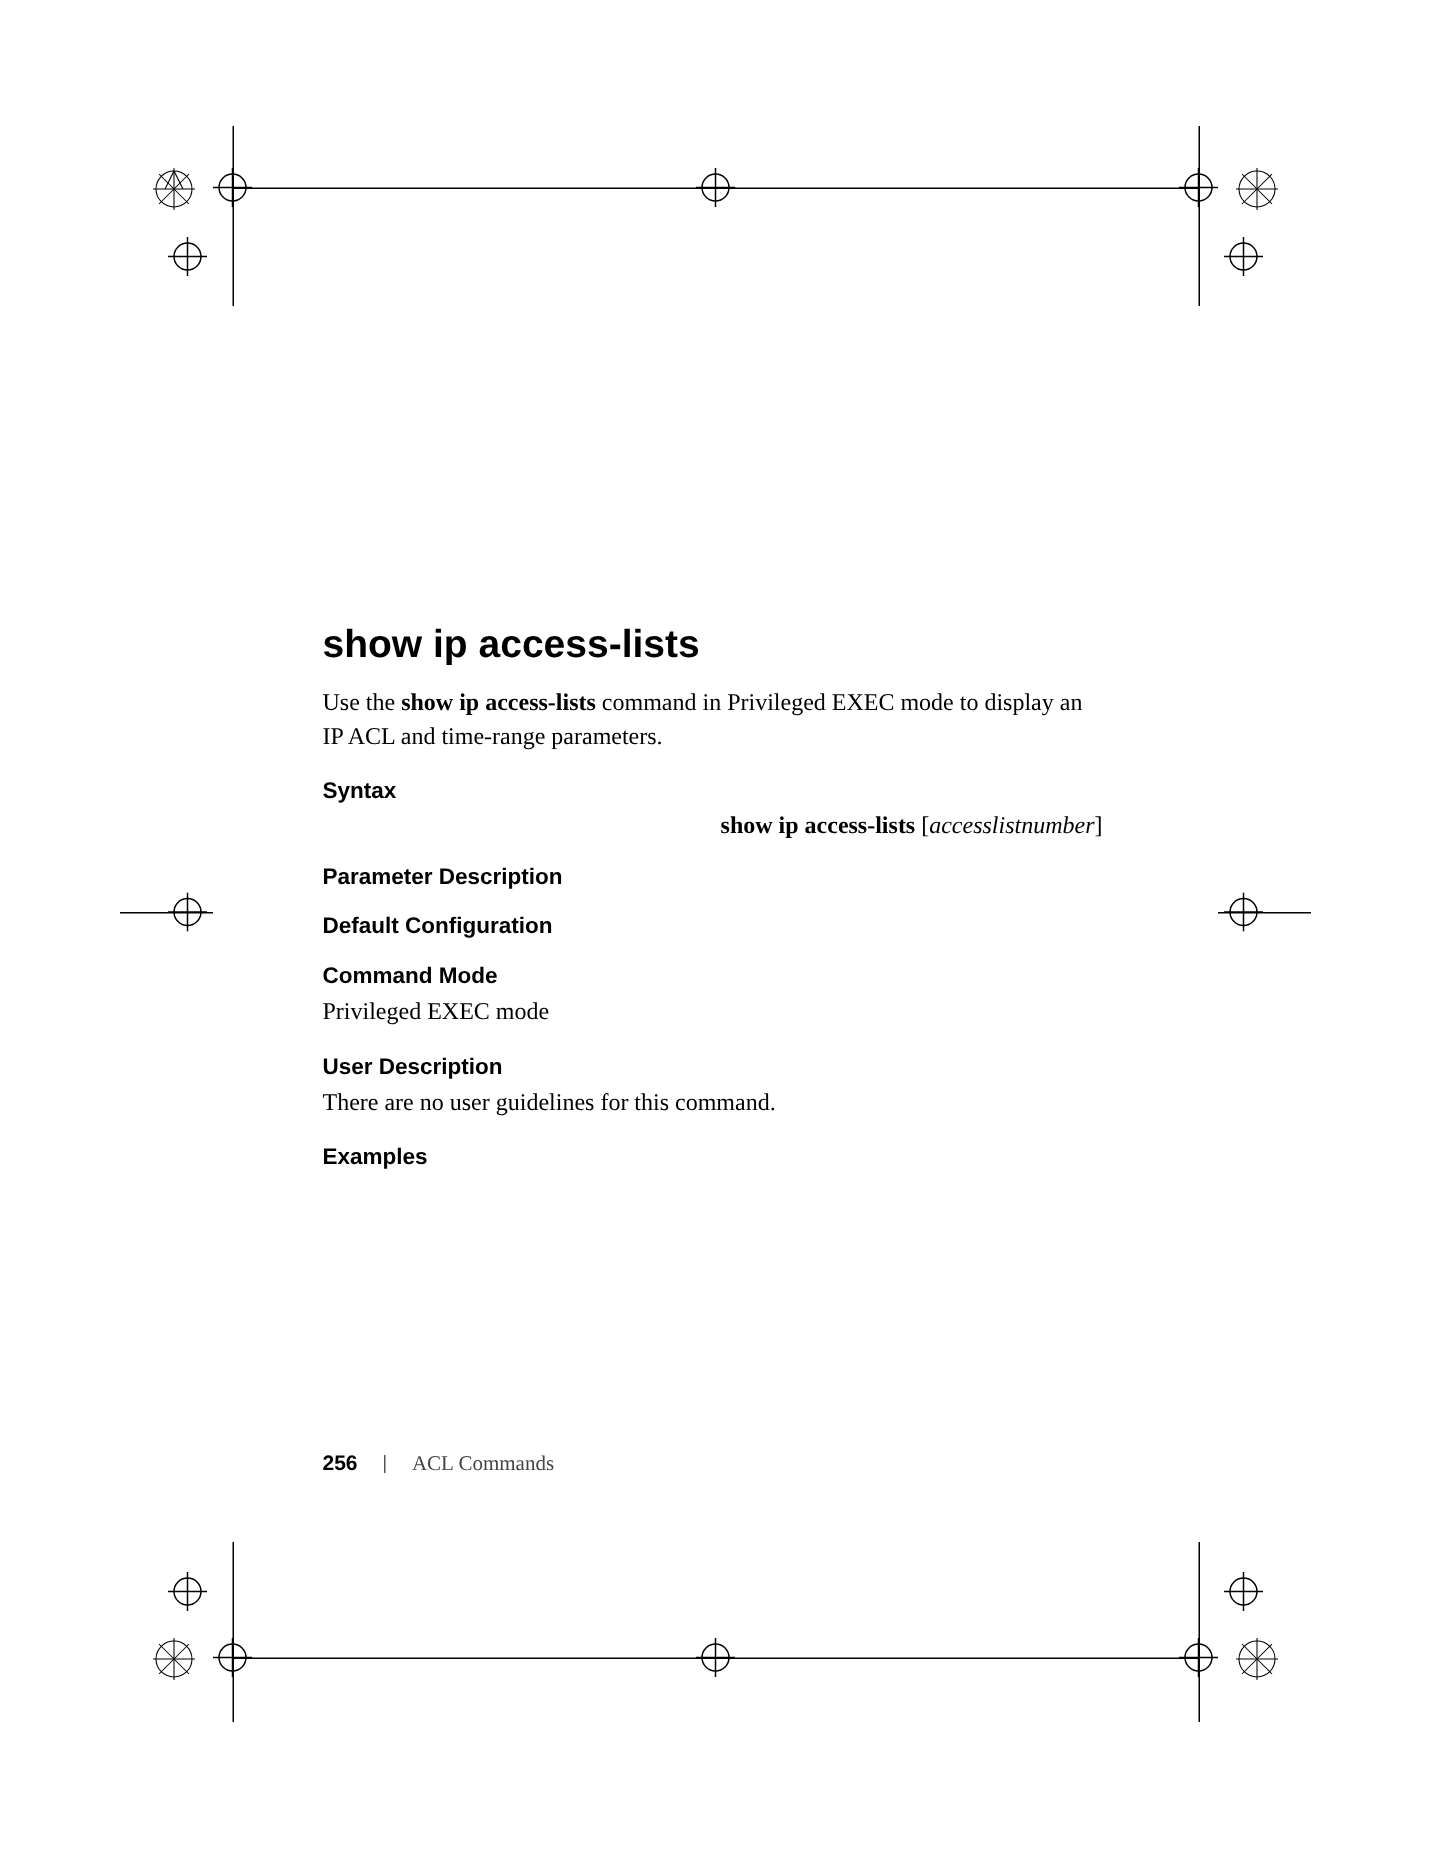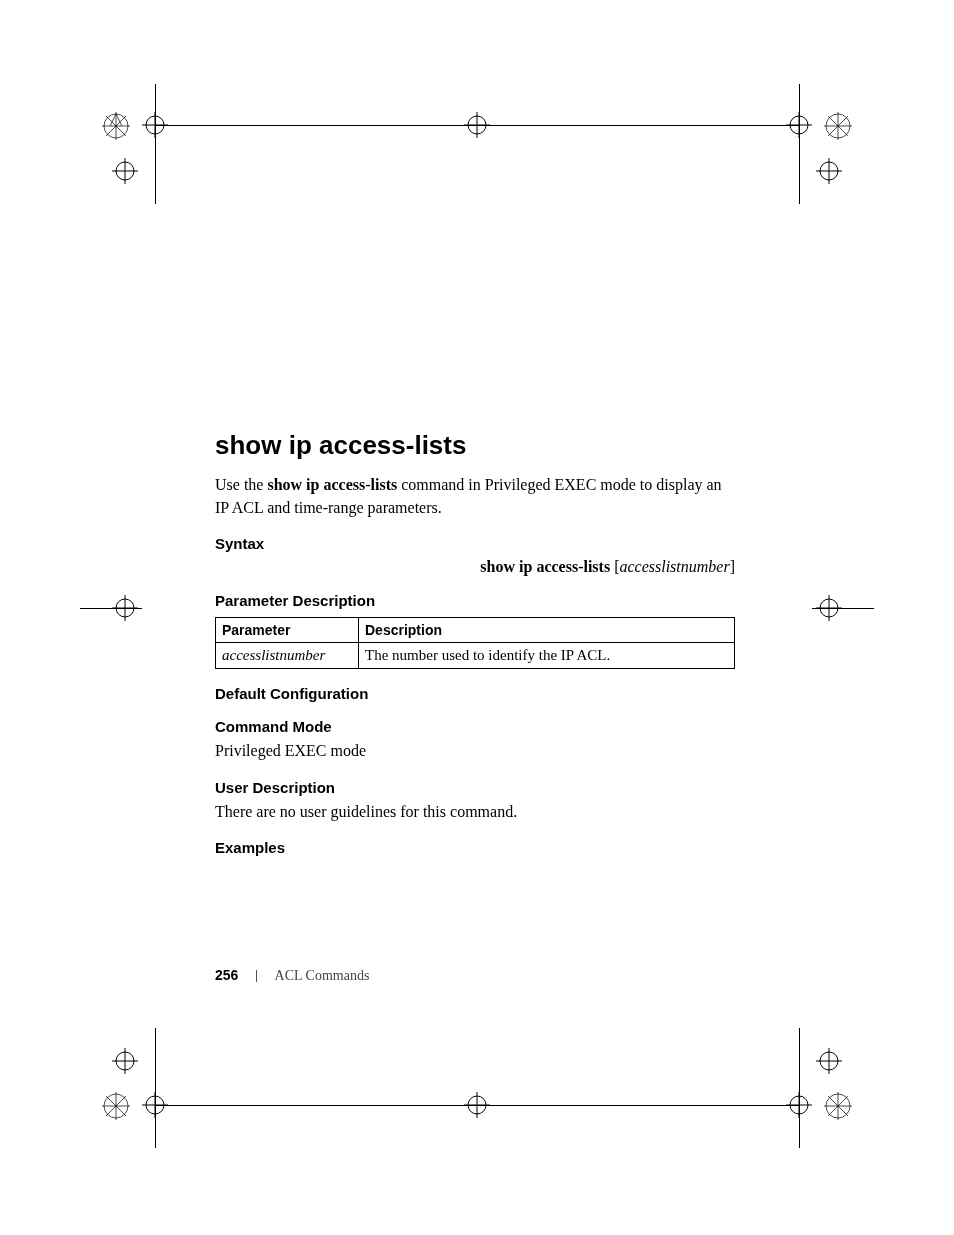"show ip access-lists" .content { top: 430px -> 414px }
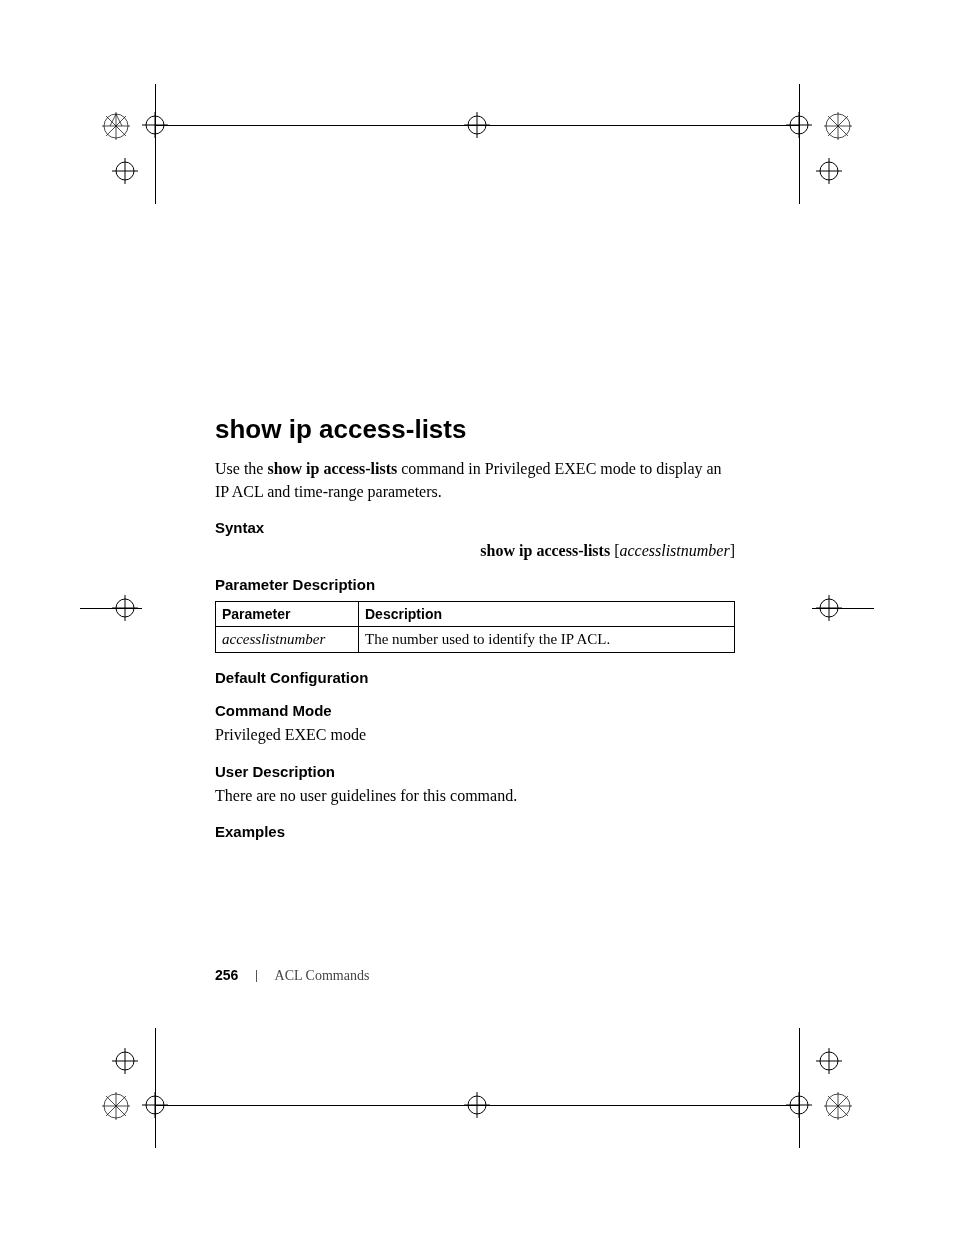"Parameter" table.param { html: <table> <thead> <tr> <th>Parameter</th> <th>Description</th> </tr> </thead> <tbody> <tr> <td>accesslistnumber</td> <td>The number used to identify the IP ACL.</td> </tr> </tbody> </table> -> none }
